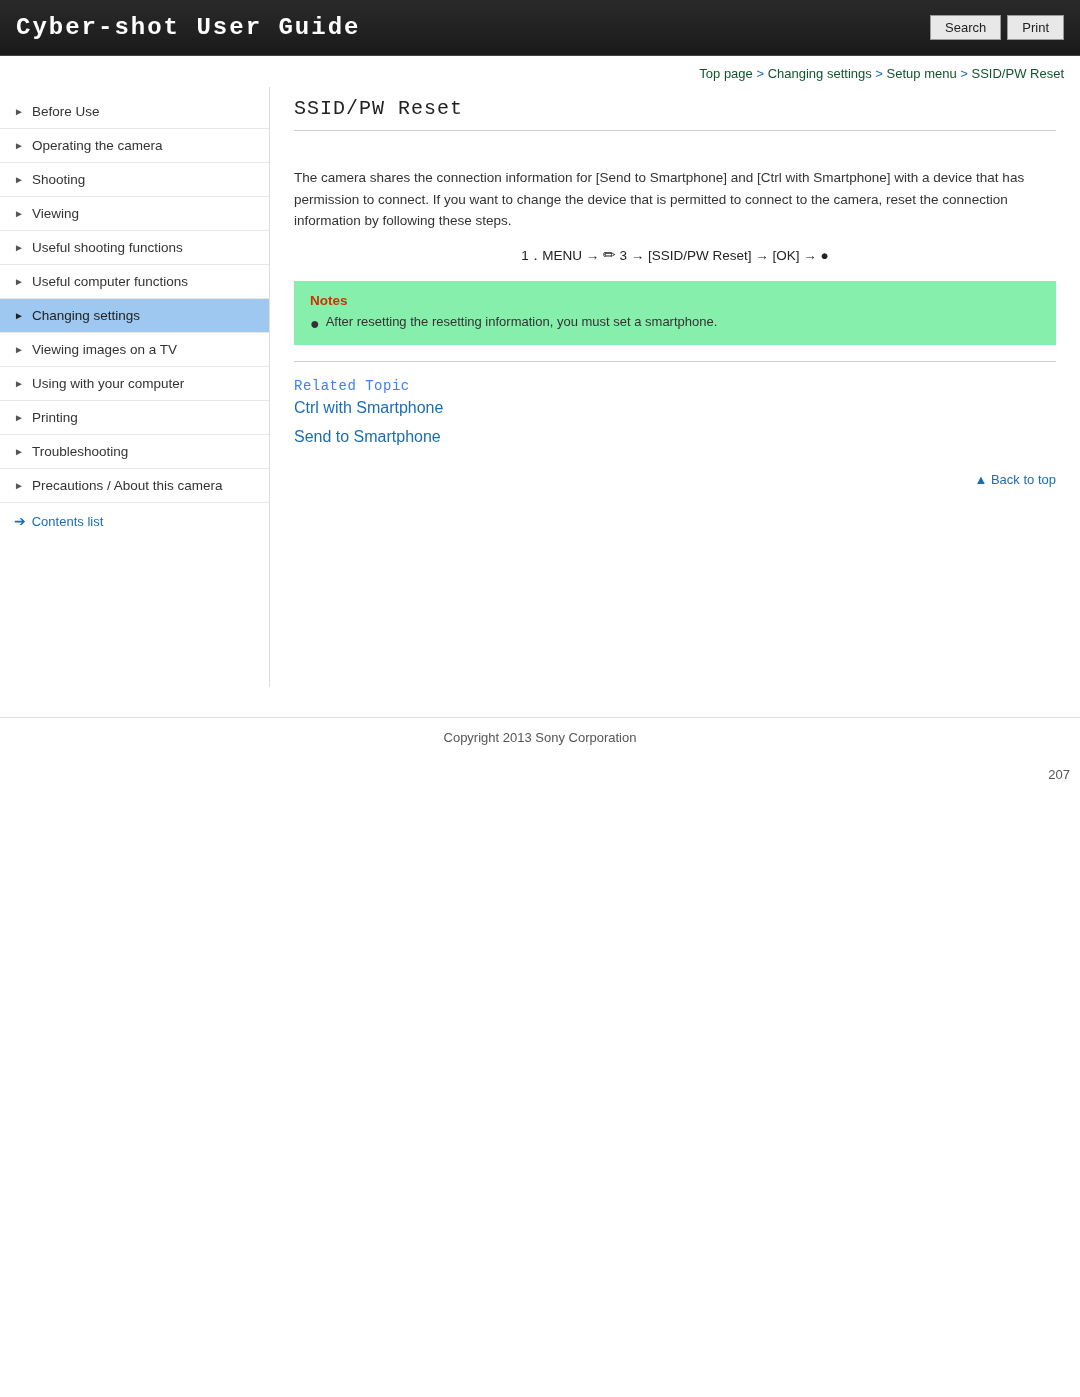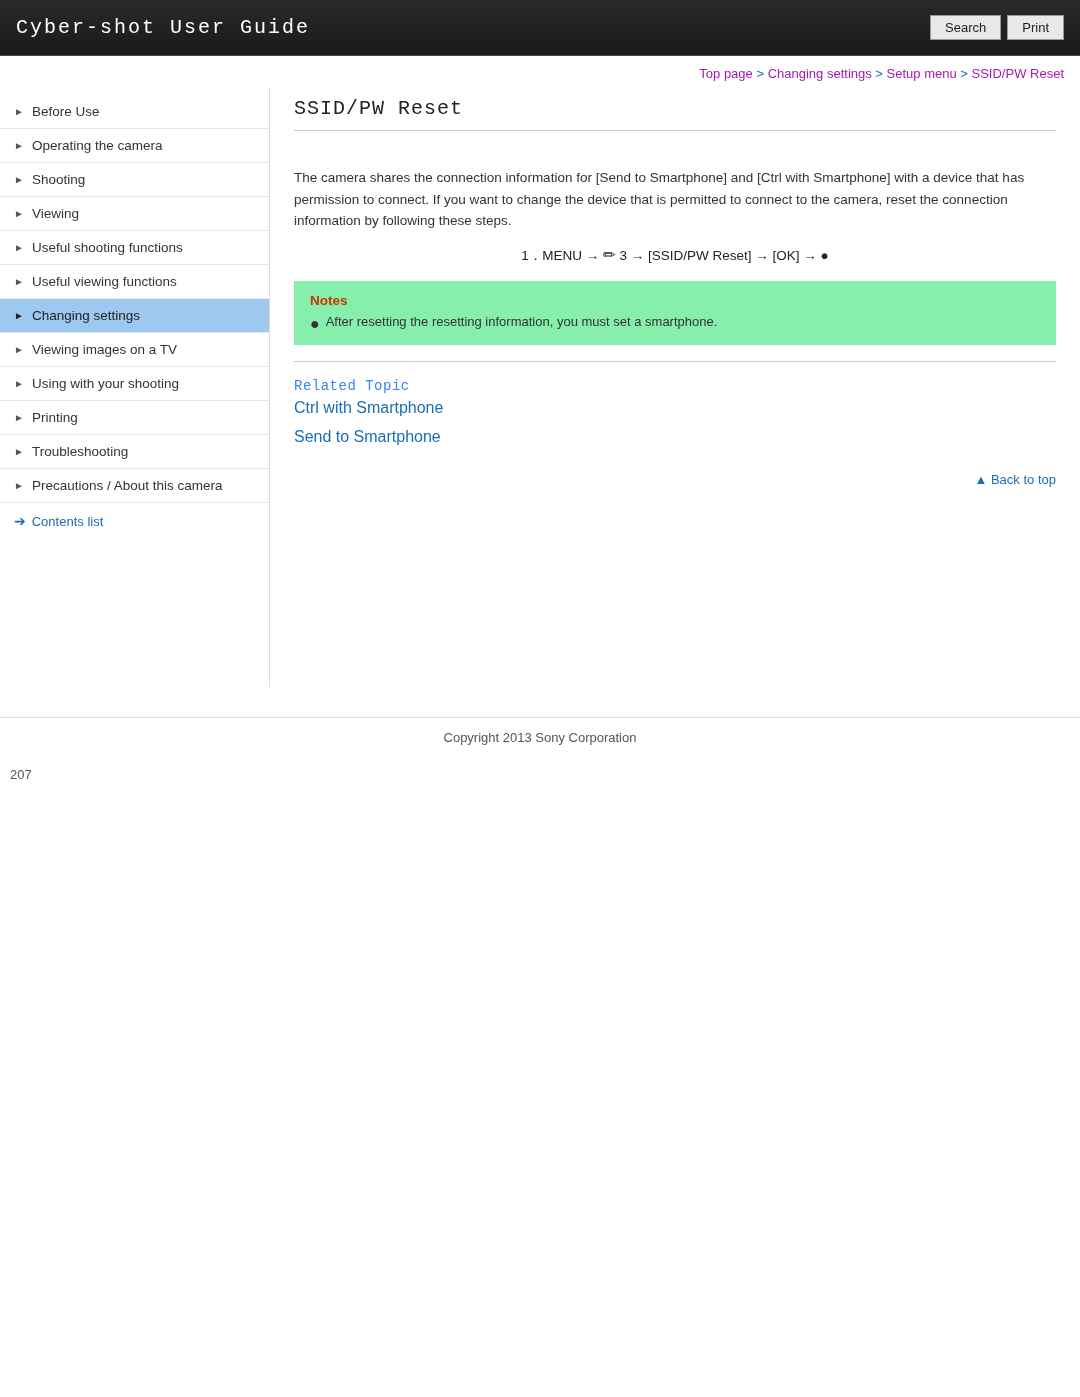"Cyber-shot User Guide" .header-title { font-size: 20px -> 24px; font-weight: normal -> bold }
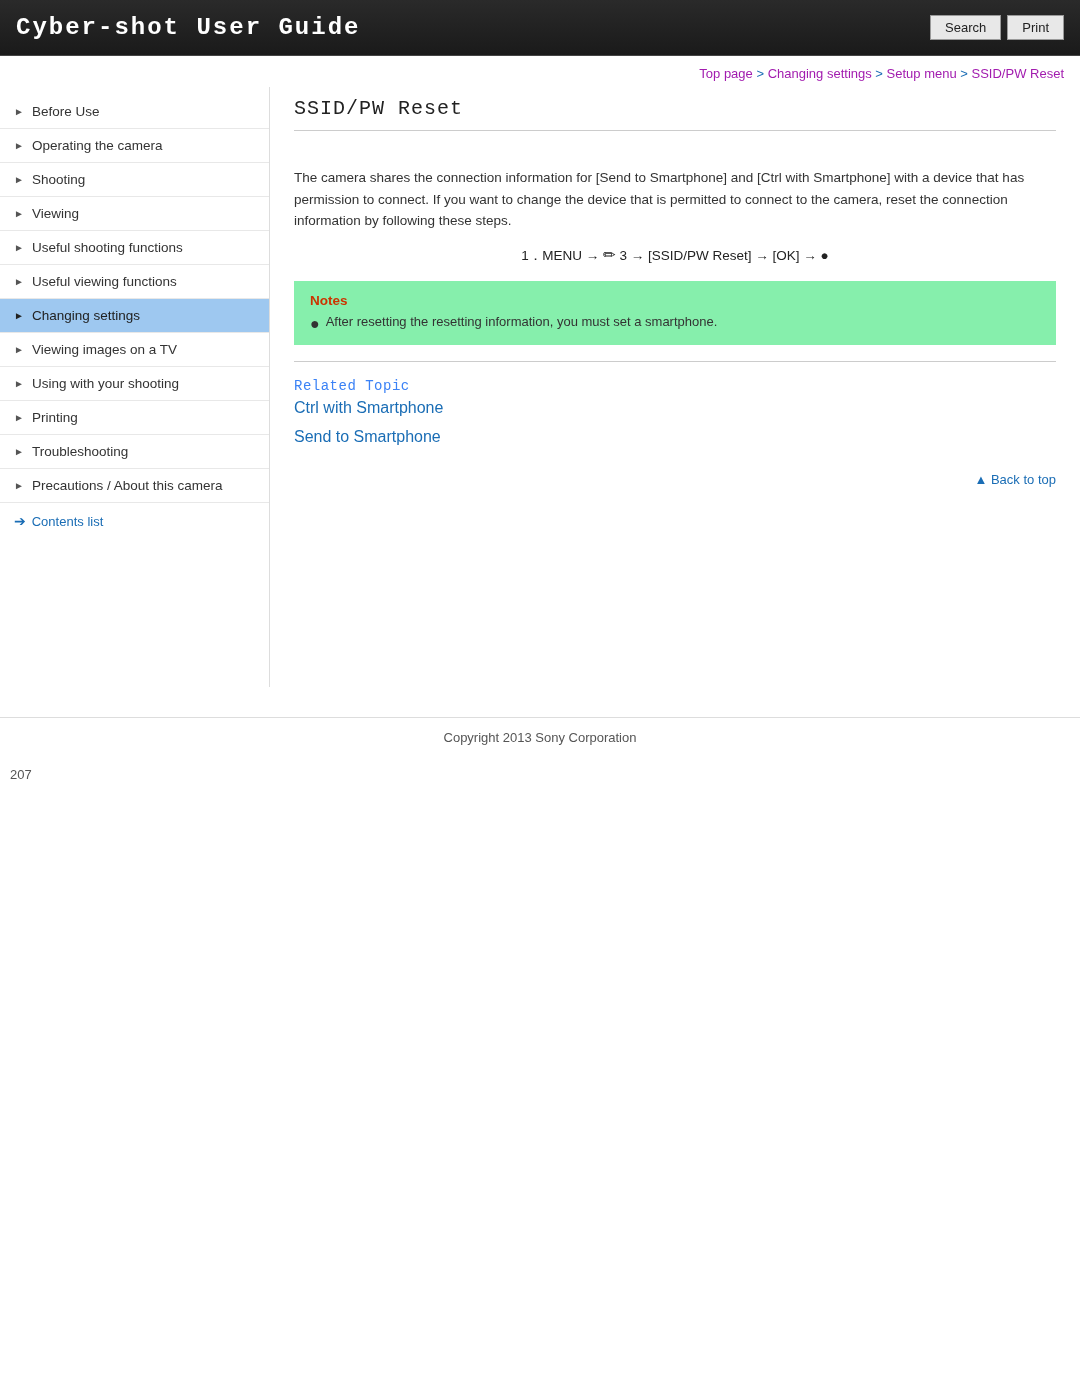"Top page" .breadcrumb a { color: #a21caf -> #14532d }
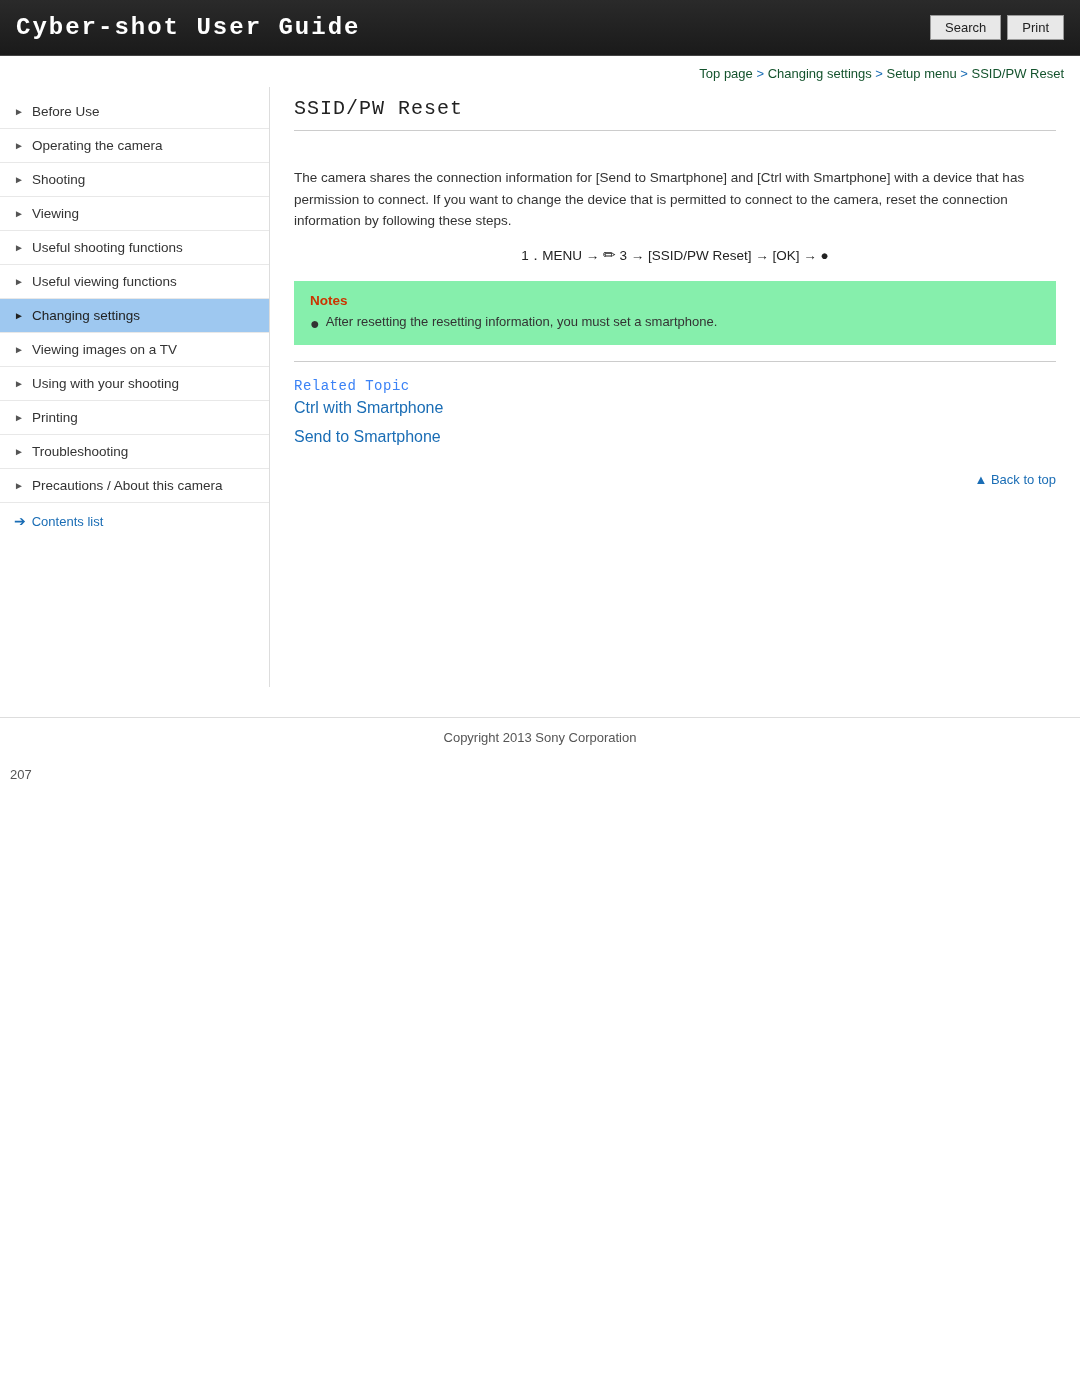"Useful viewing functions" span { text: viewing -> computer }
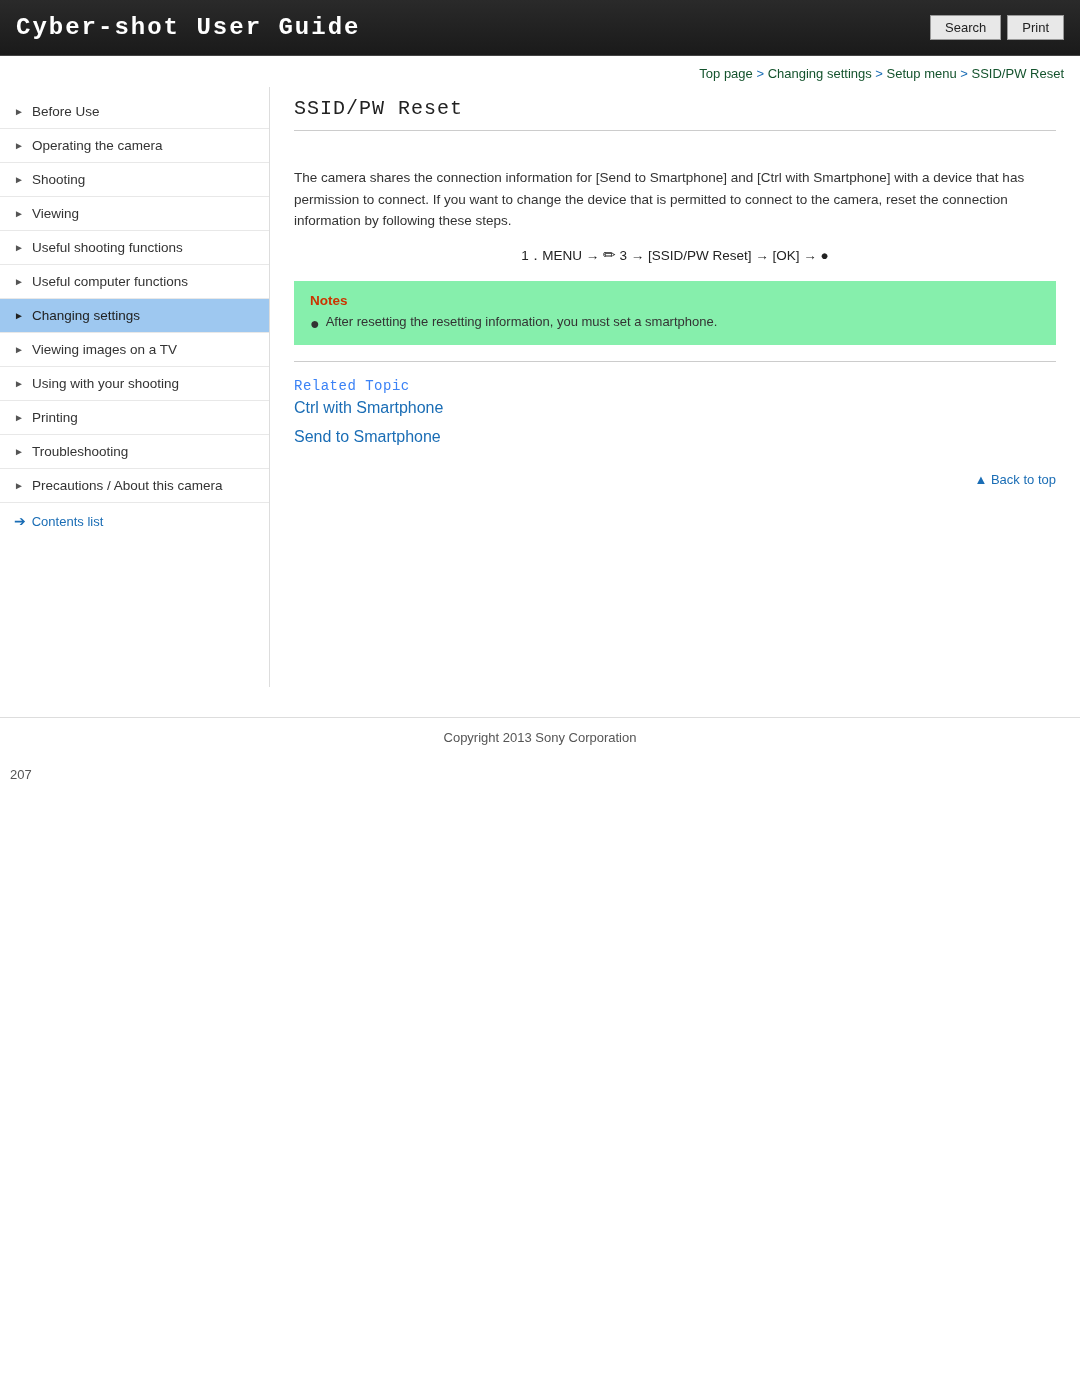"Using with your shooting" span { text: shooting -> computer }
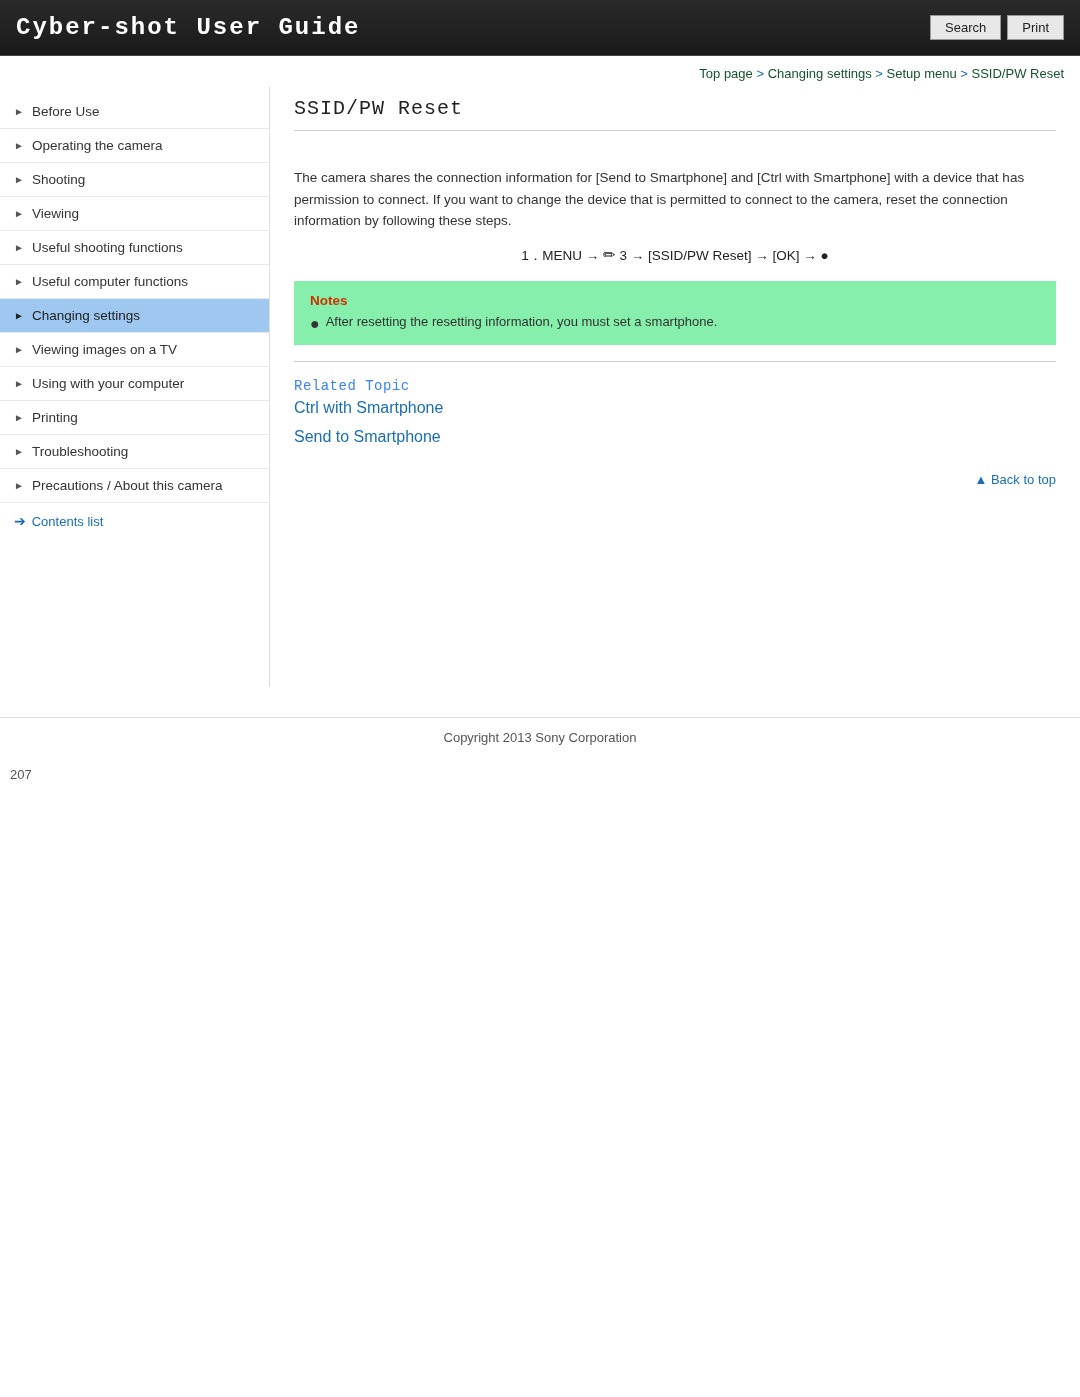"207" .page-number { text-align: left -> right }
